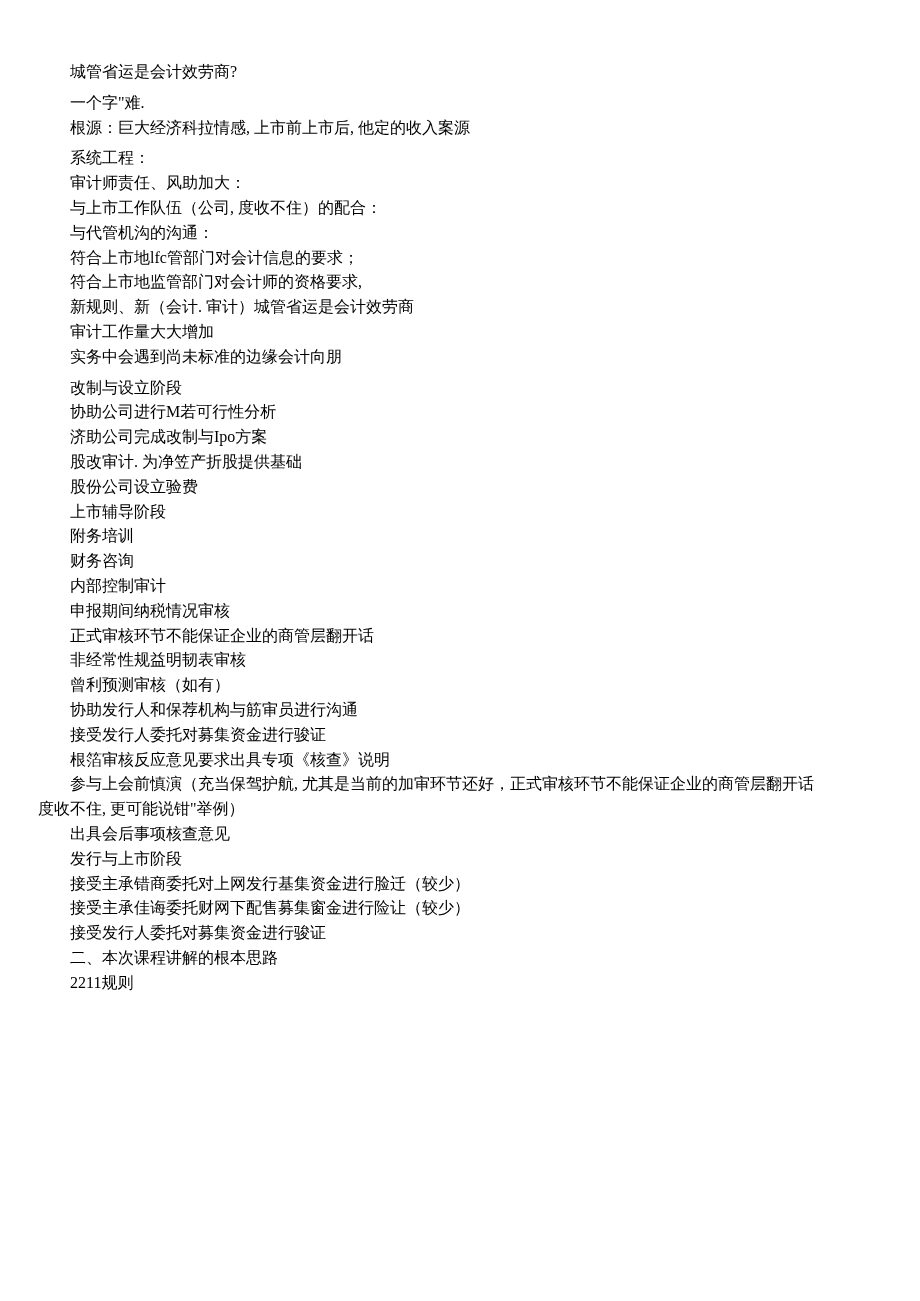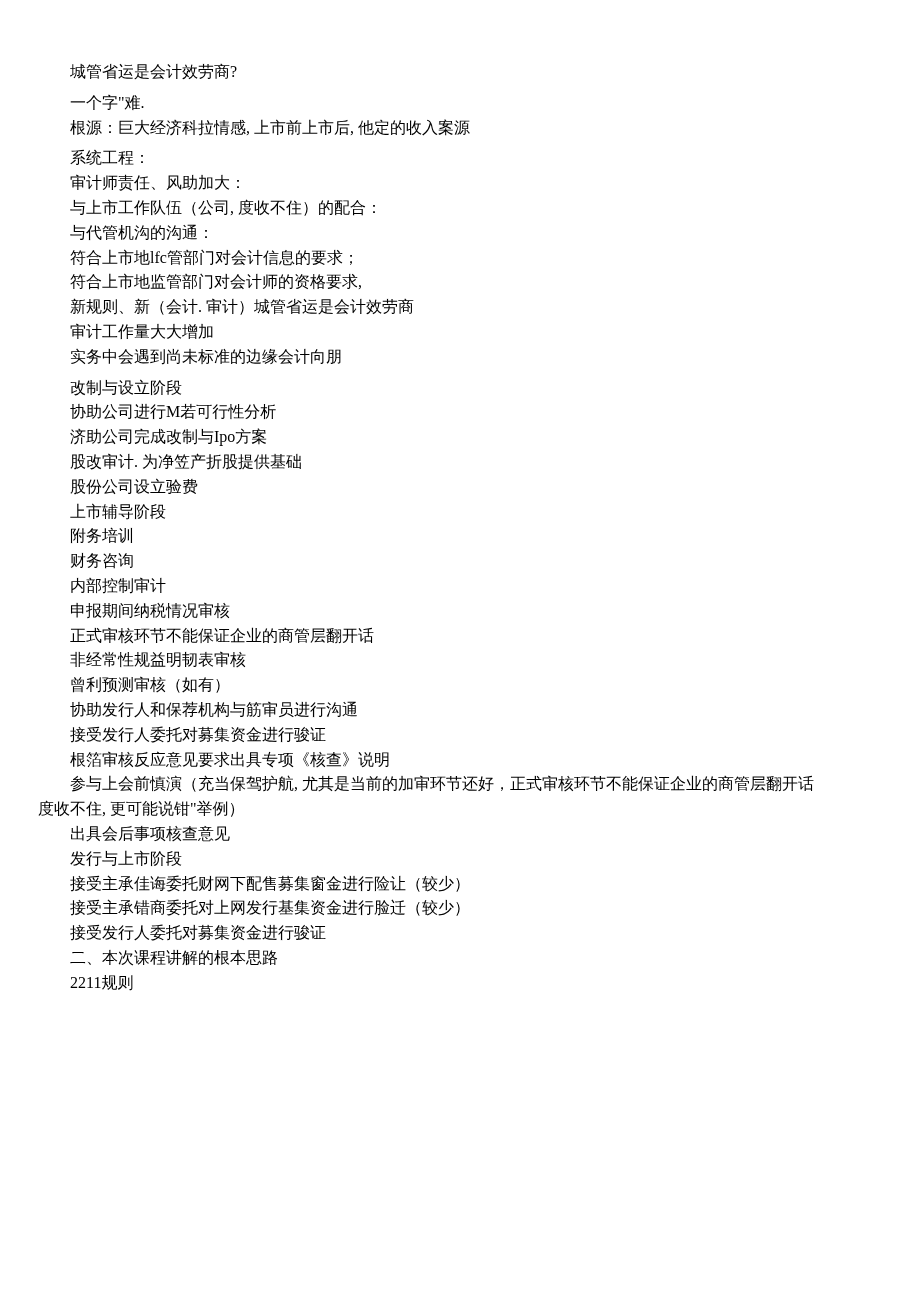"接受主承佳诲委托财网下配售募集窗金进行险让（较少）" div.line { order: before "接受主承错商委托对上网发行基集资金进行脸迁（较少）" -> after "接受主承错商委托对上网发行基集资金进行脸迁（较少）" }
